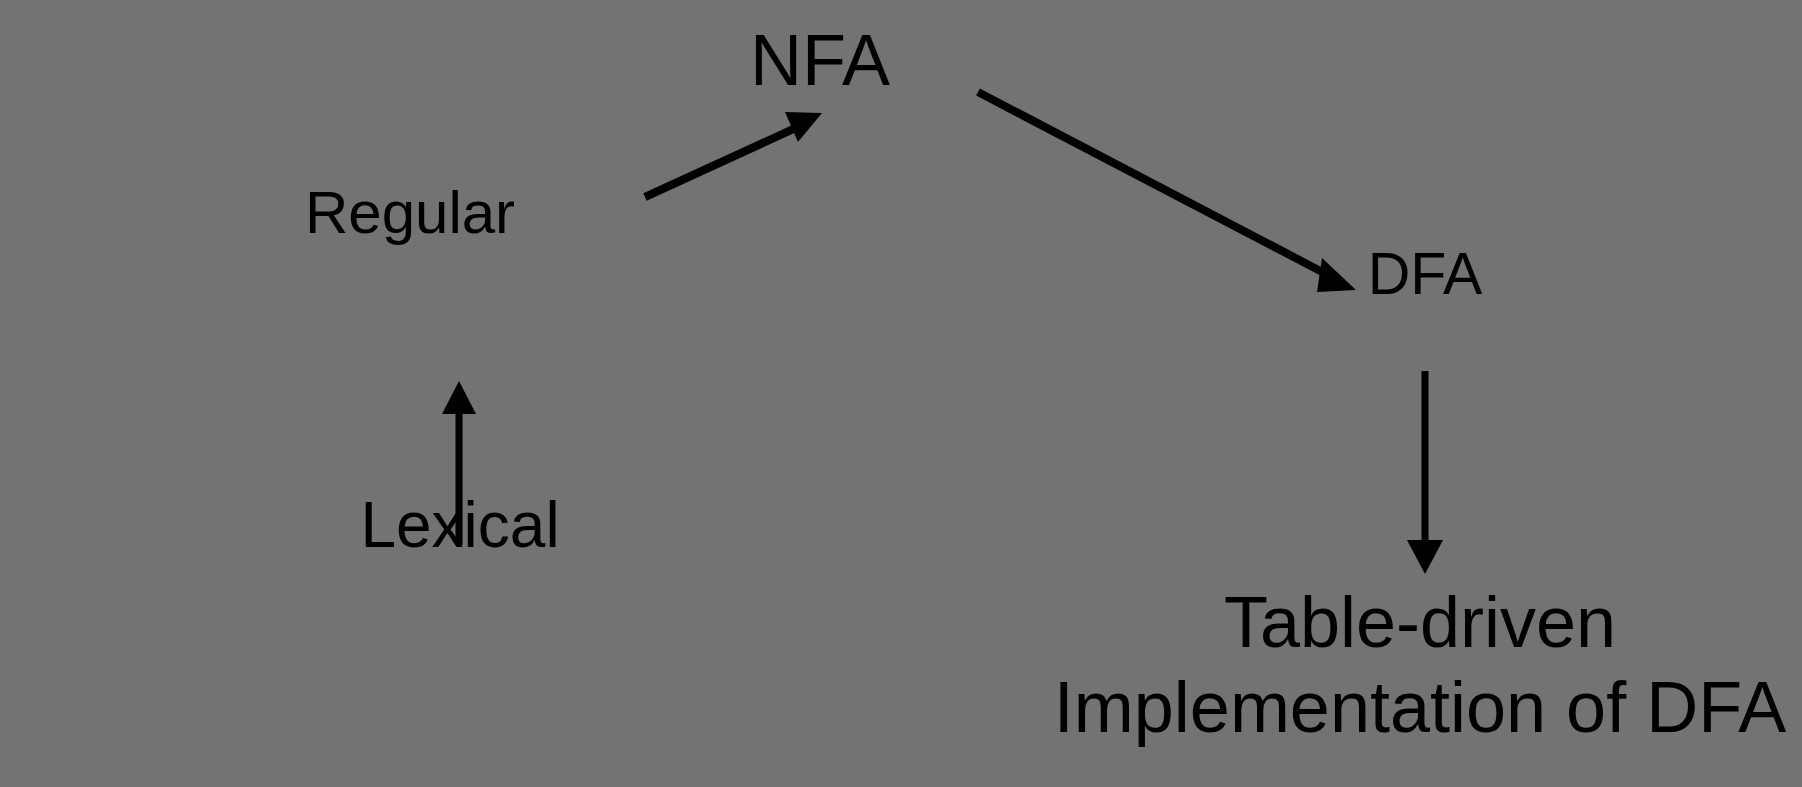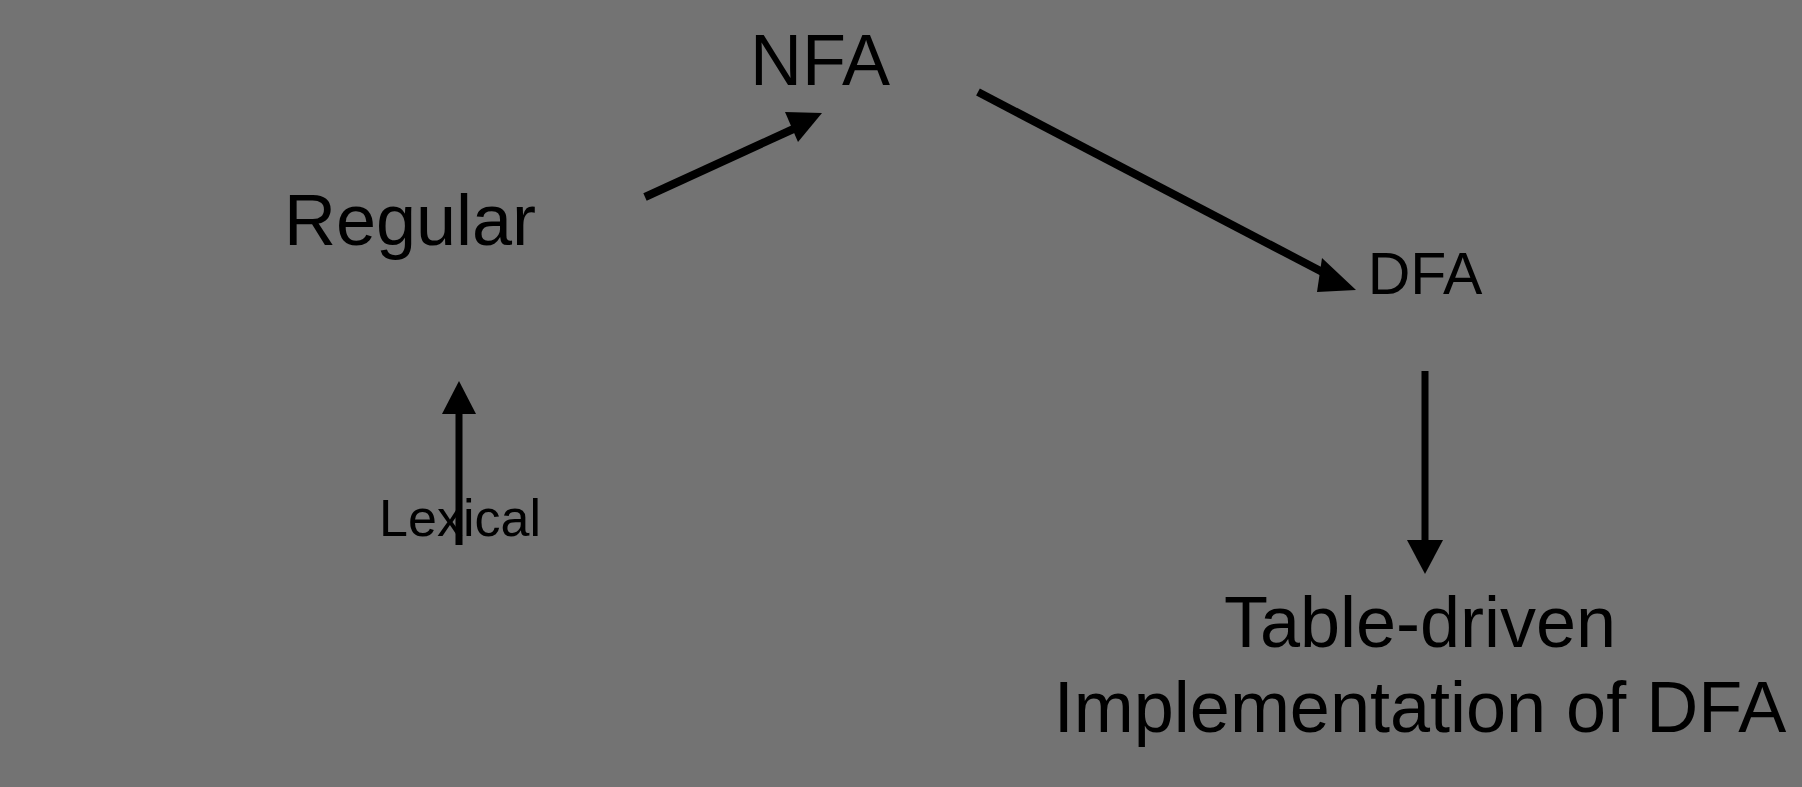"Regular" #node-regex { font-size: 72px -> 60px }
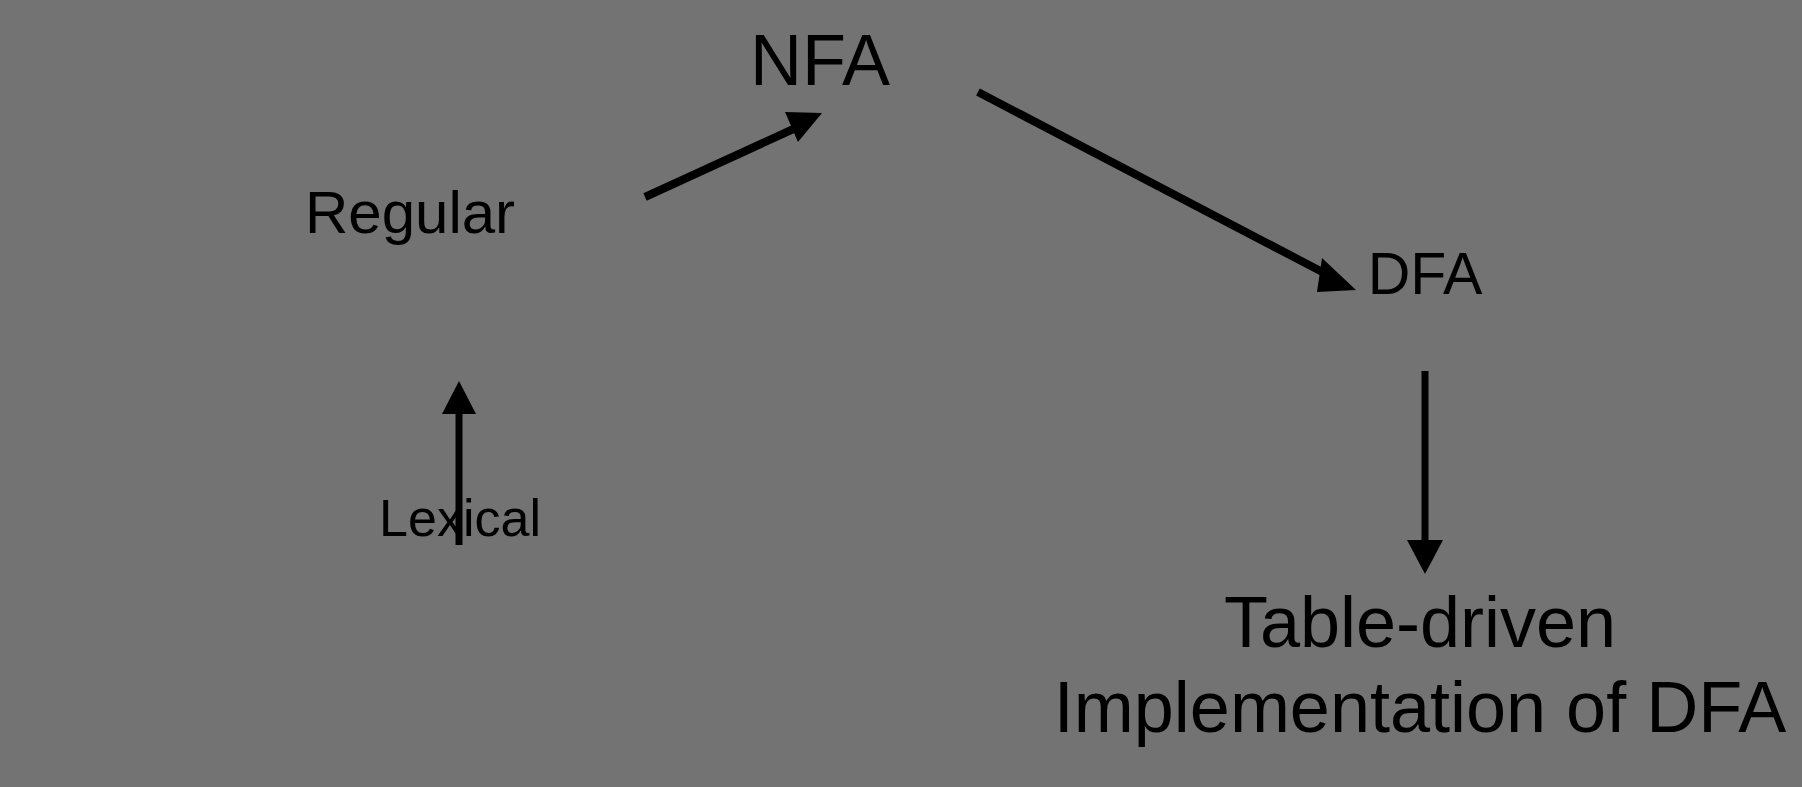"Lexical" #node-lexspec { font-size: 52px -> 64px }
